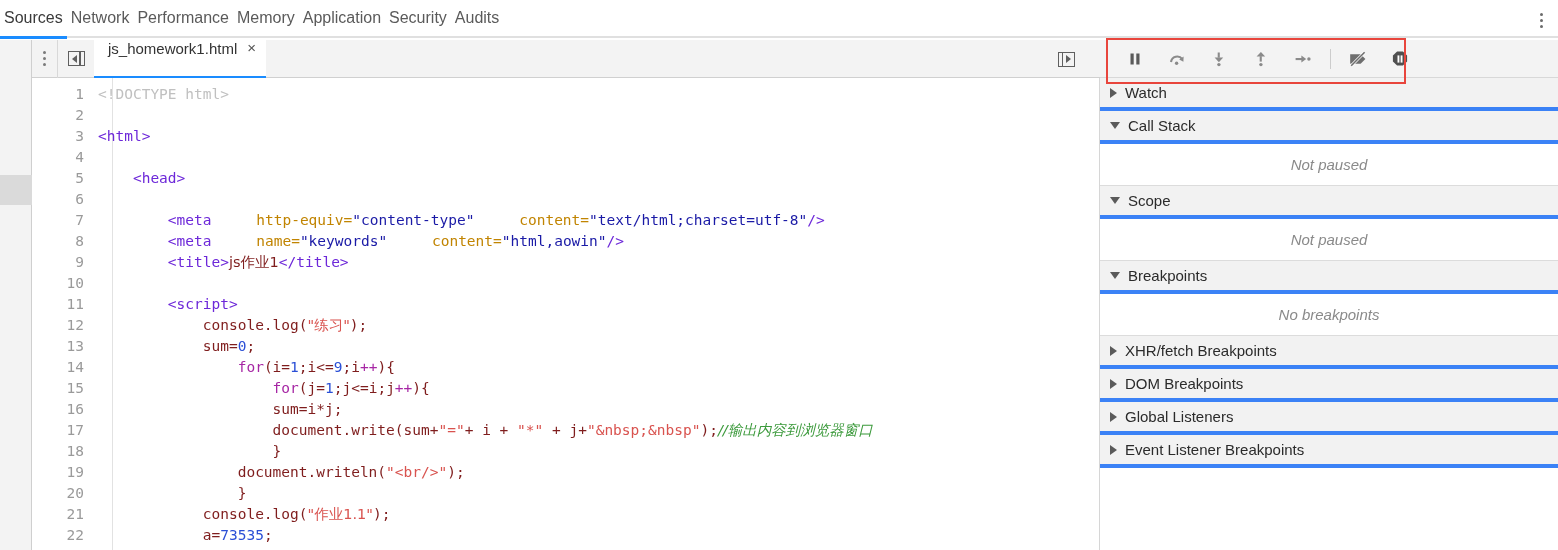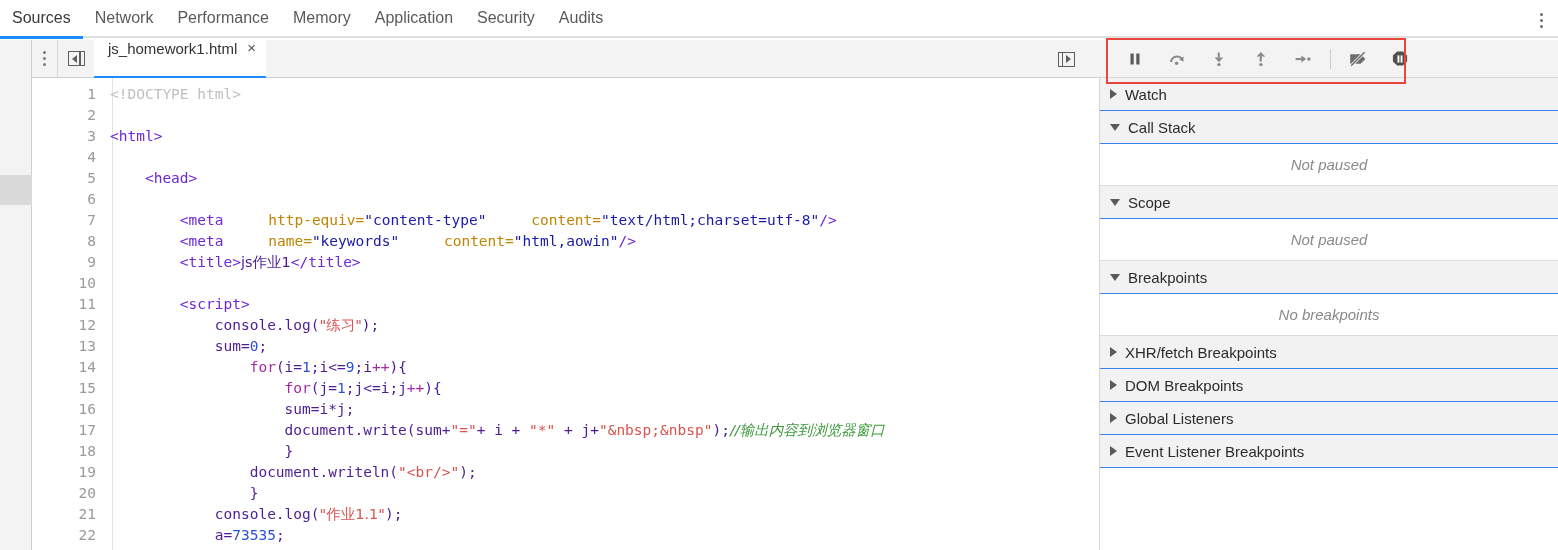"Sources" .nav-tab { padding: 0 12px -> 0 4px }
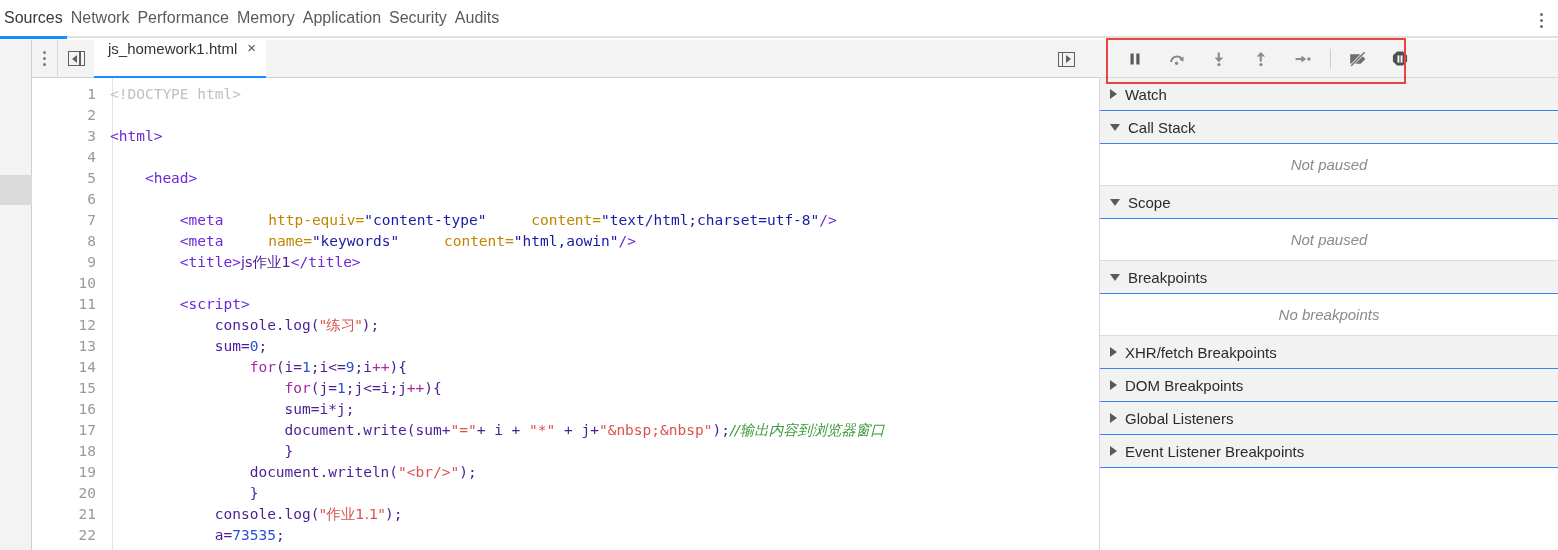"1 <!DOCTYPE html>" .code-area { left: 16px -> 4px }
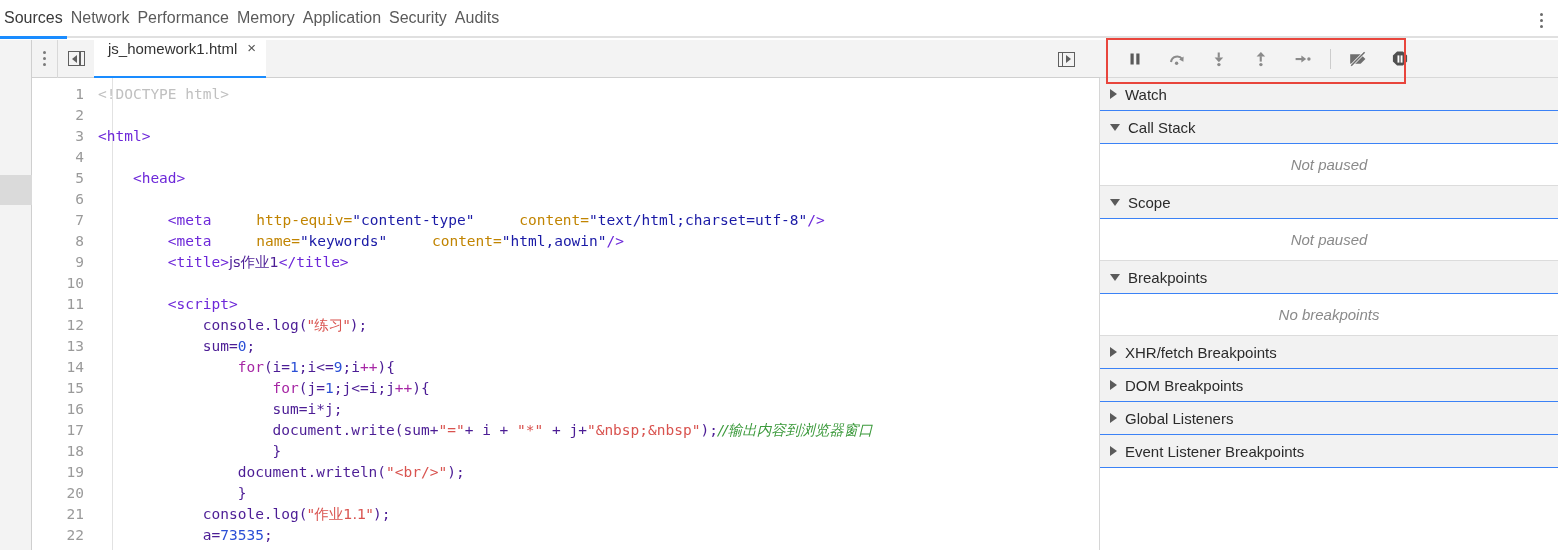"Watch" .sec-header { border-bottom: 1px solid #3b82f6 -> 4px solid #3b82f6 }
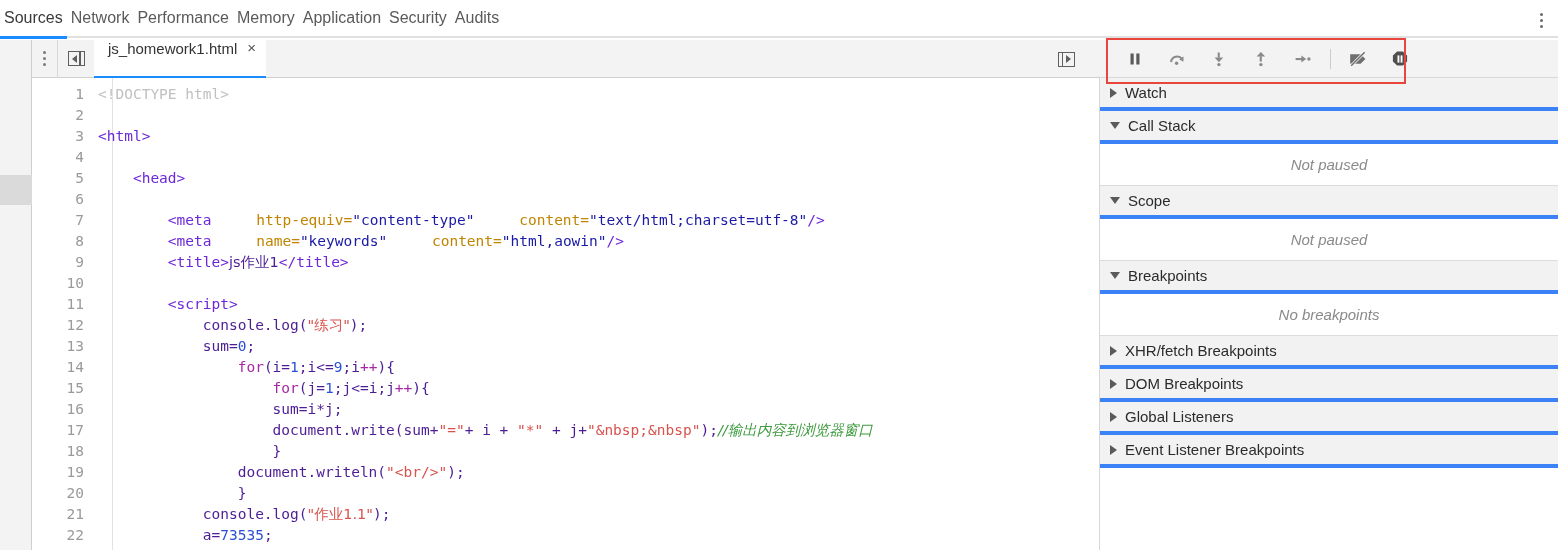"js作业1" .c-plain { color: #4c1d95 -> #7f1d1d }
